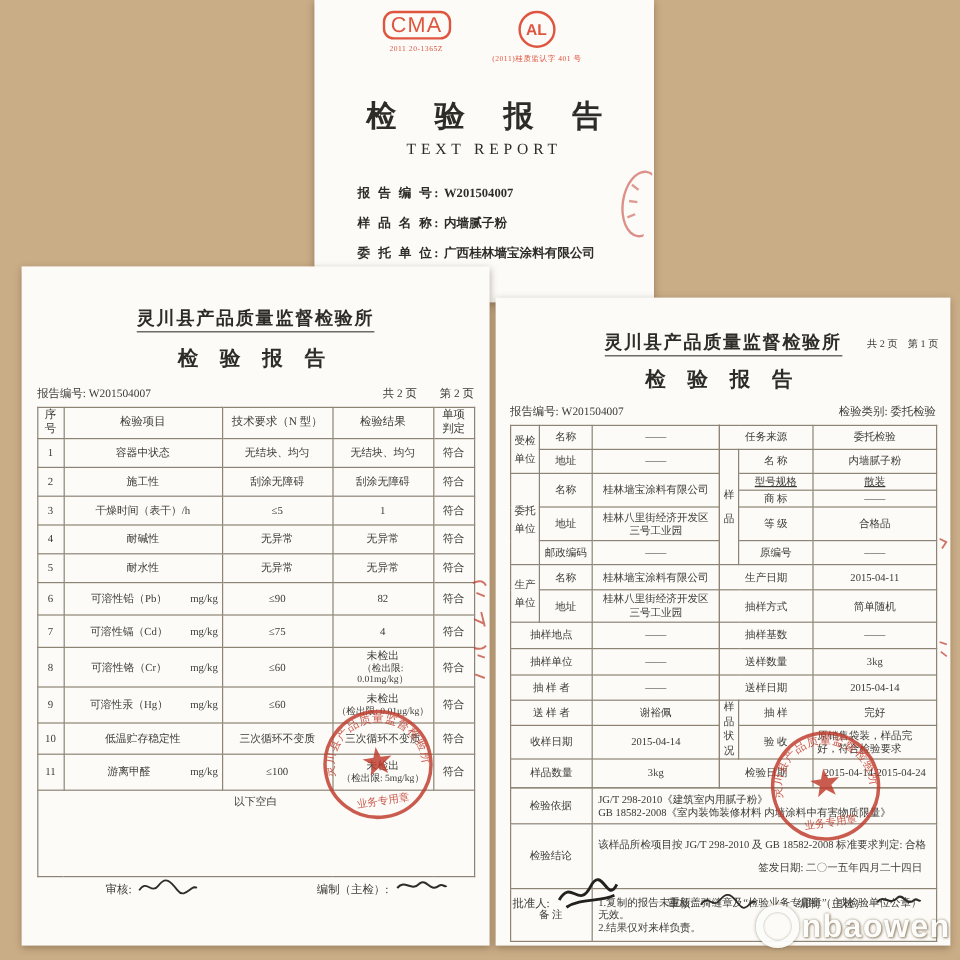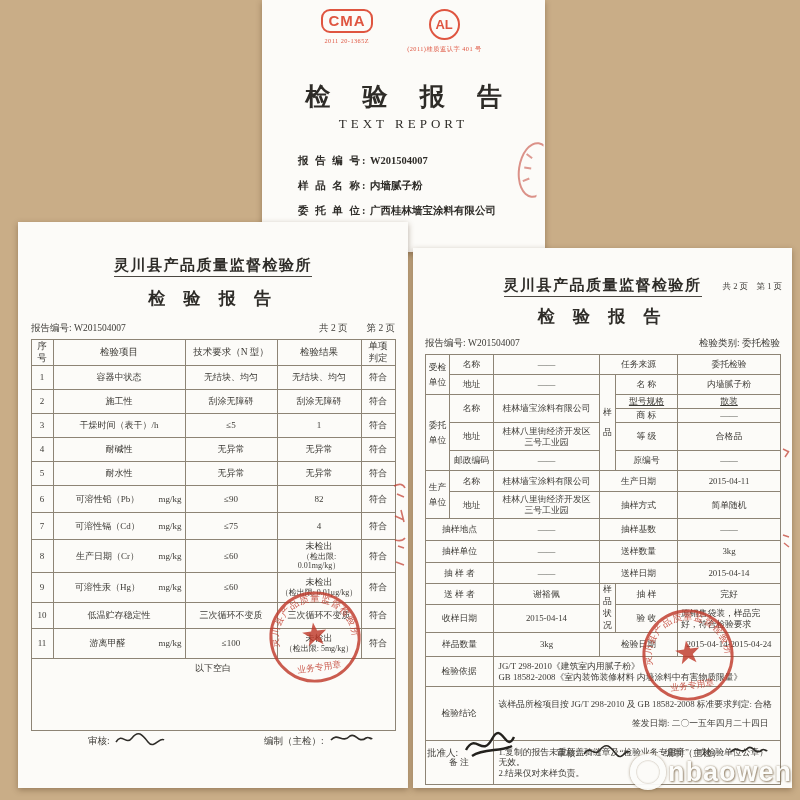"CMA" .cma-box { font-size: 15px -> 18px; font-weight: bold -> normal }
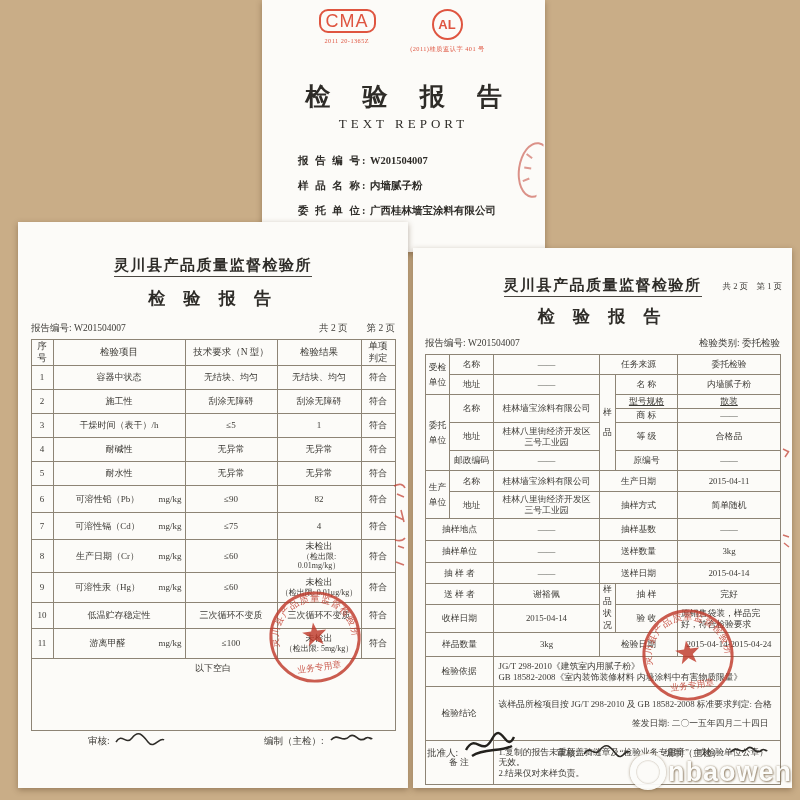"生产日期（Cr）" span { text: 生产日期 -> 可溶性铬 }
